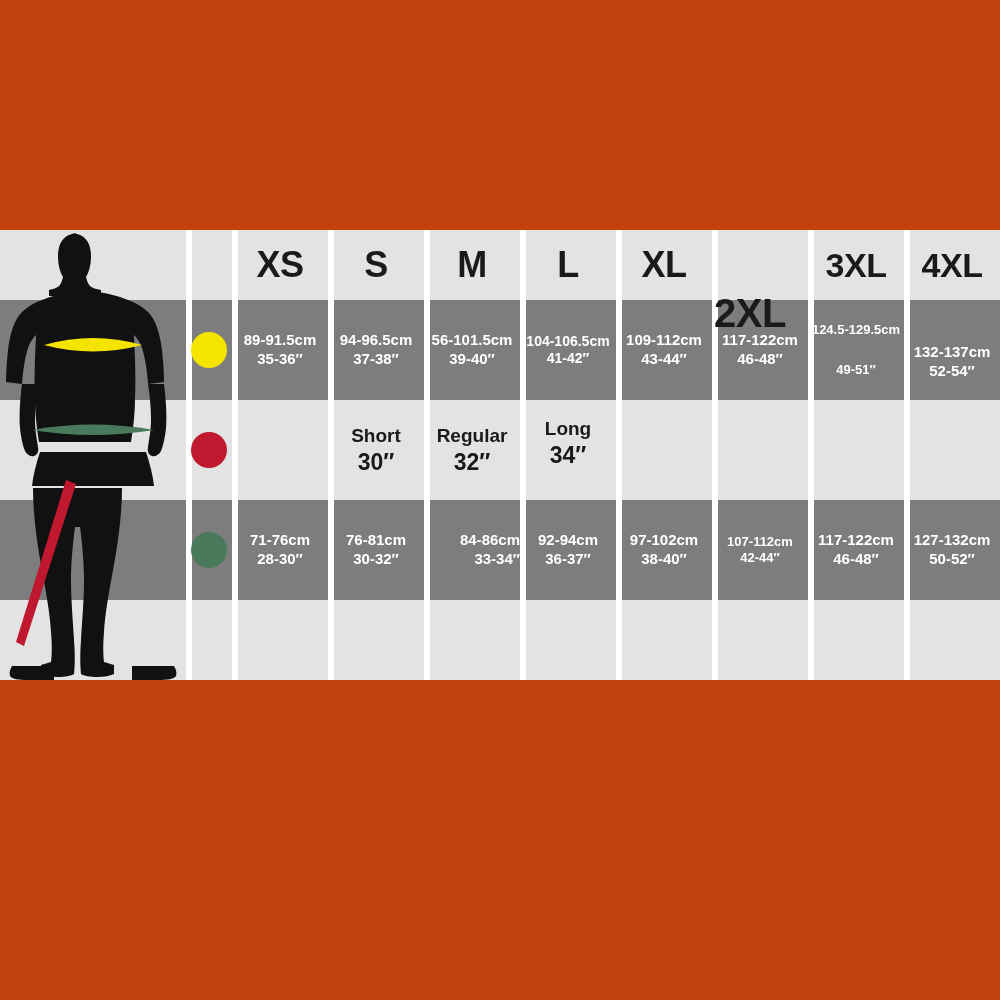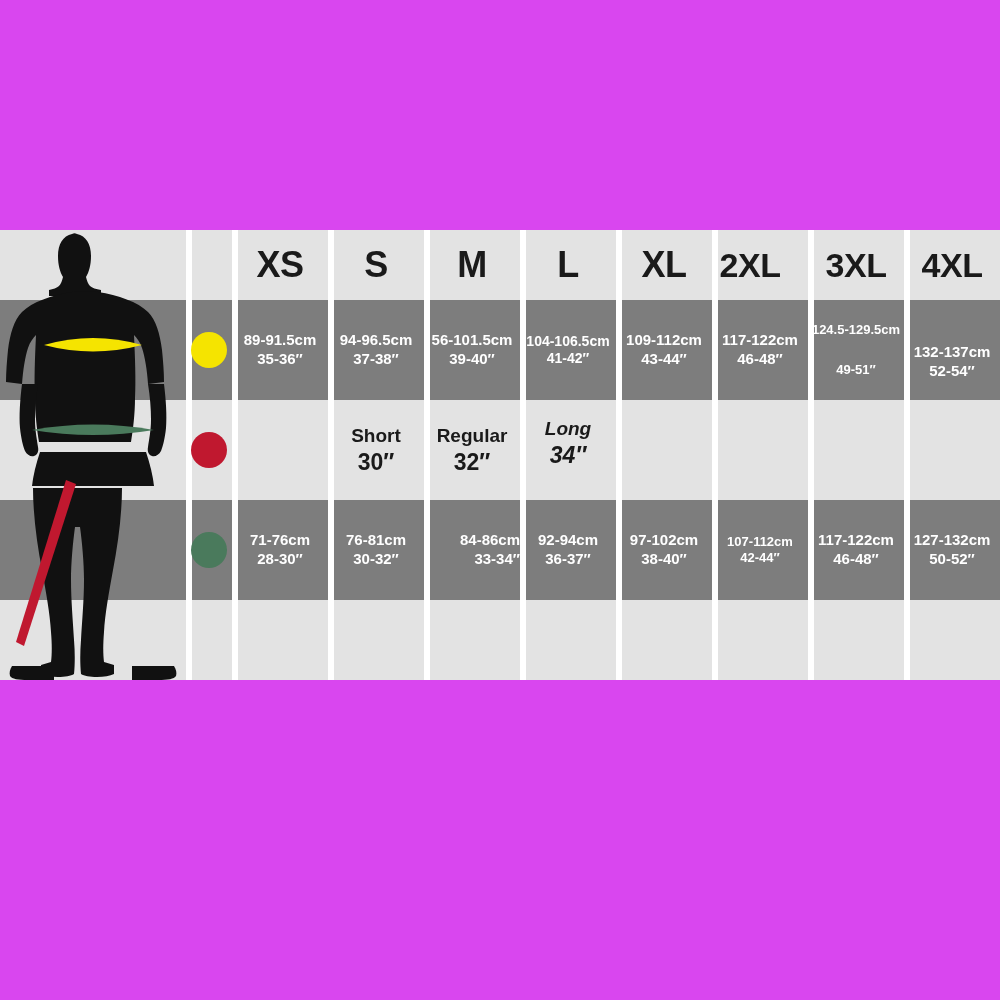"XS" #canvas { background: #d946ef -> #c2410c }
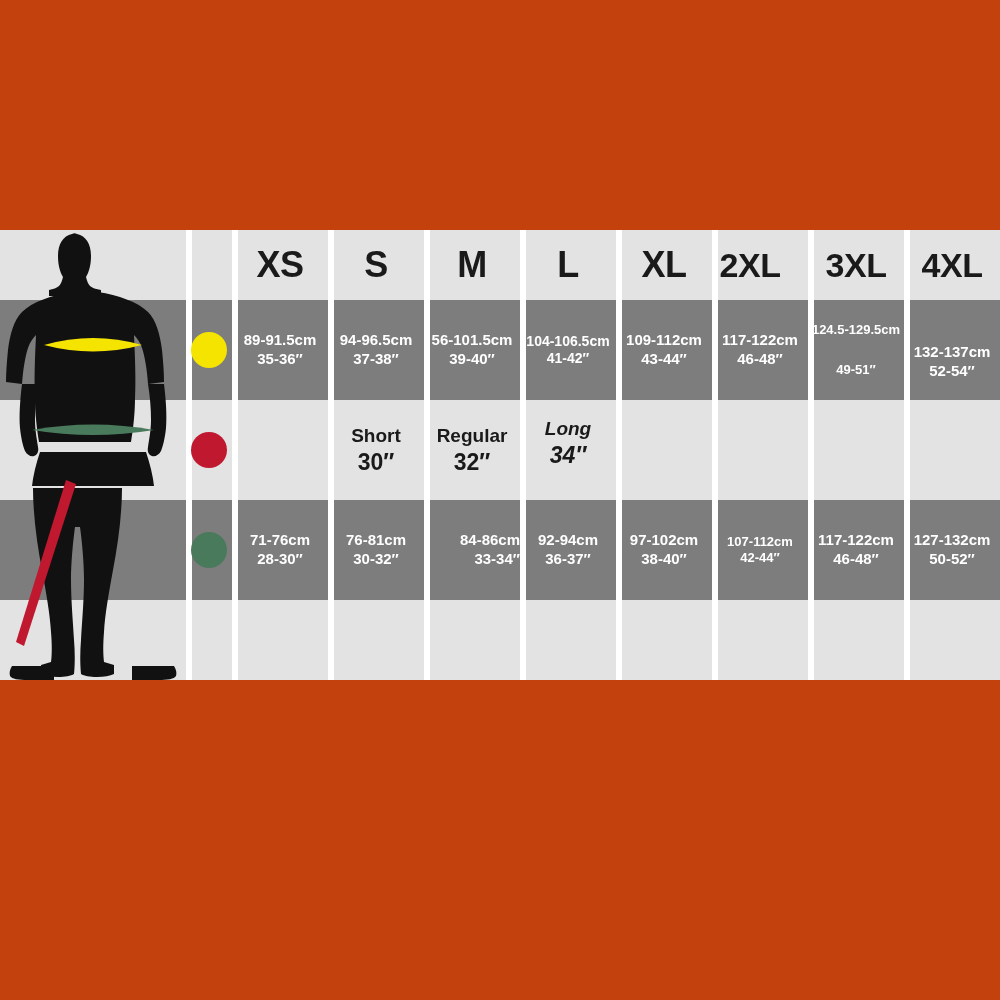"2XL" div.size-head { font-size: 34px -> 40px; margin-top: none -> 48px }
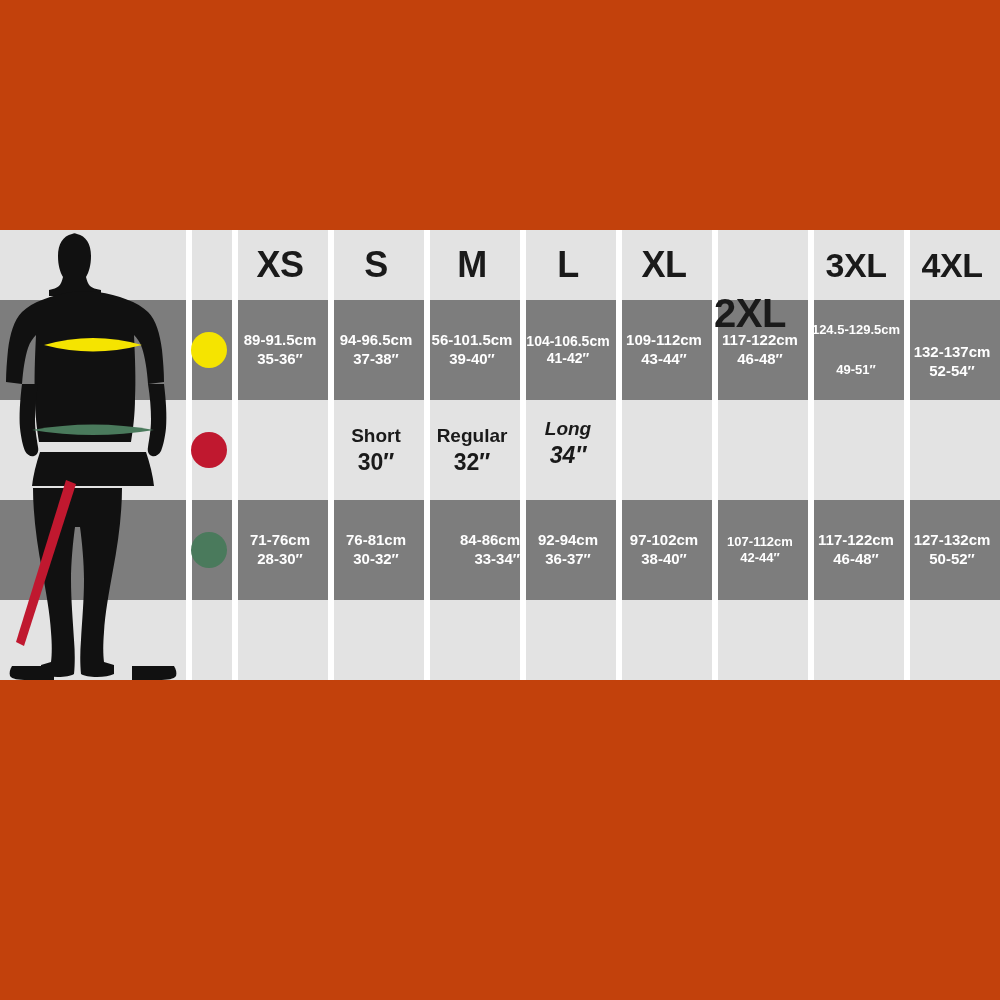"Long" div.cell { font-style: italic -> none }
